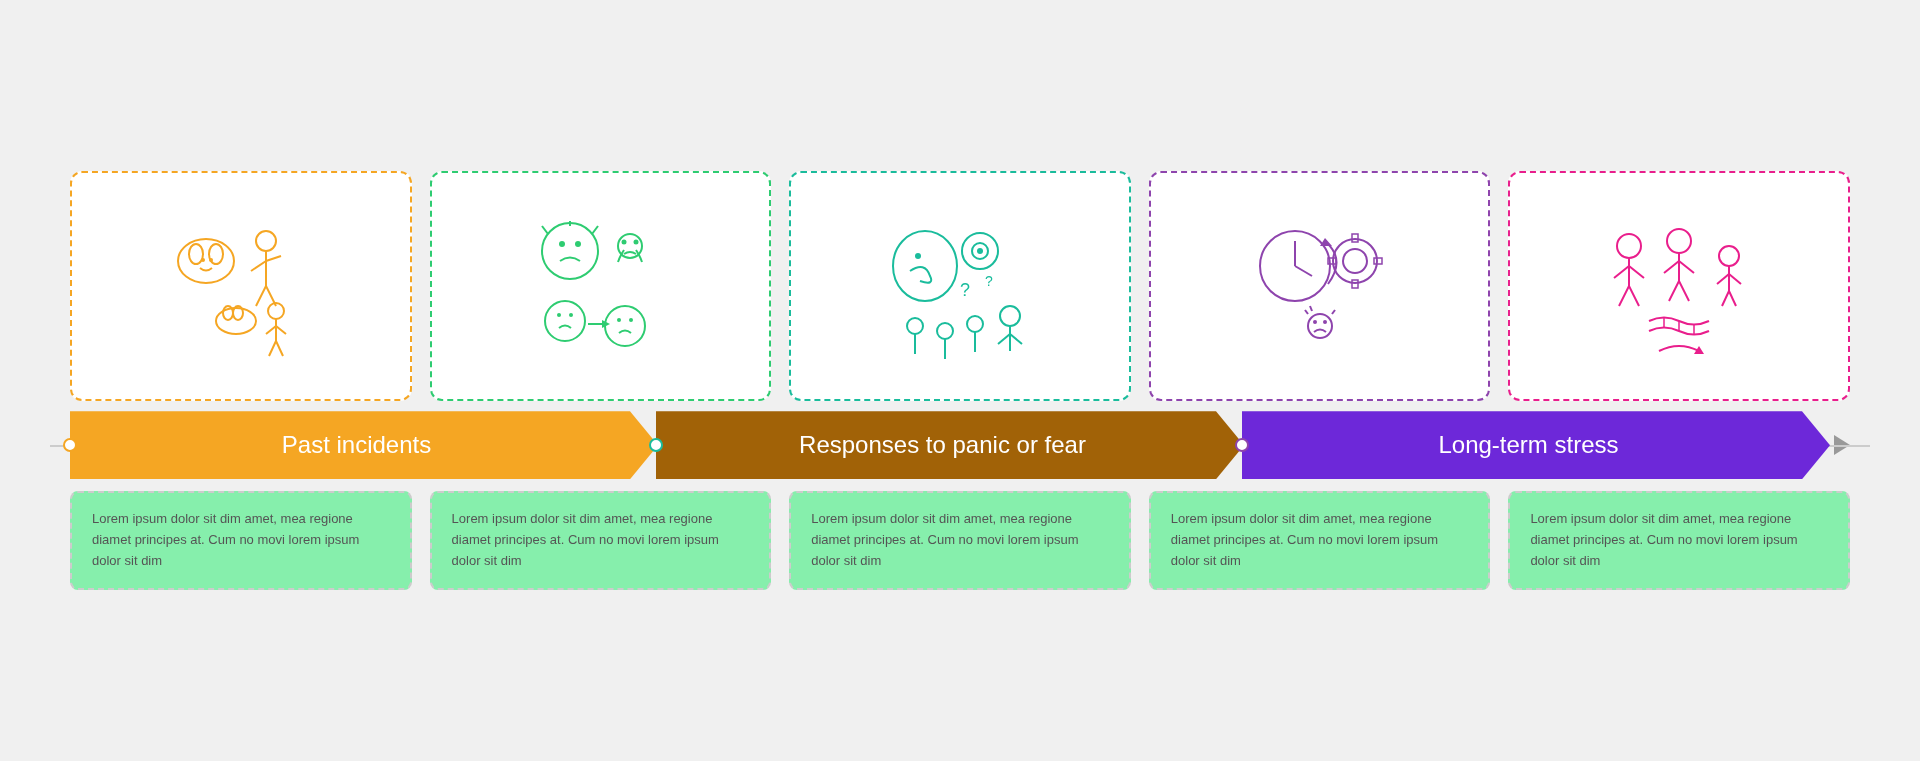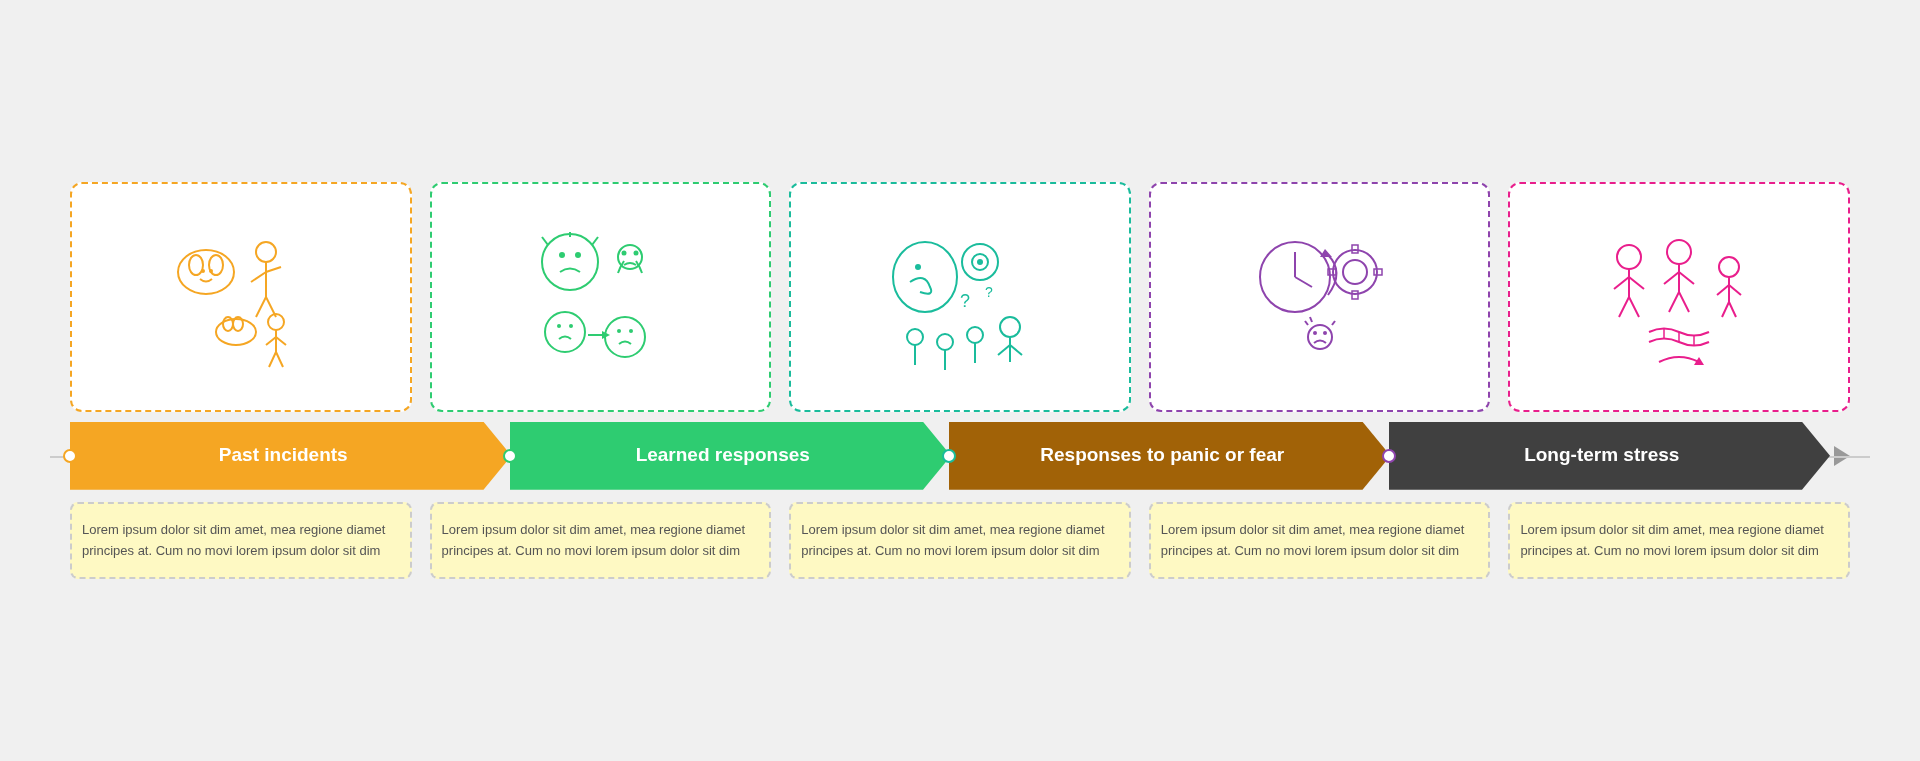"Past incidents" .arrow-label { font-size: 19px -> 24px; font-weight: bold -> normal }
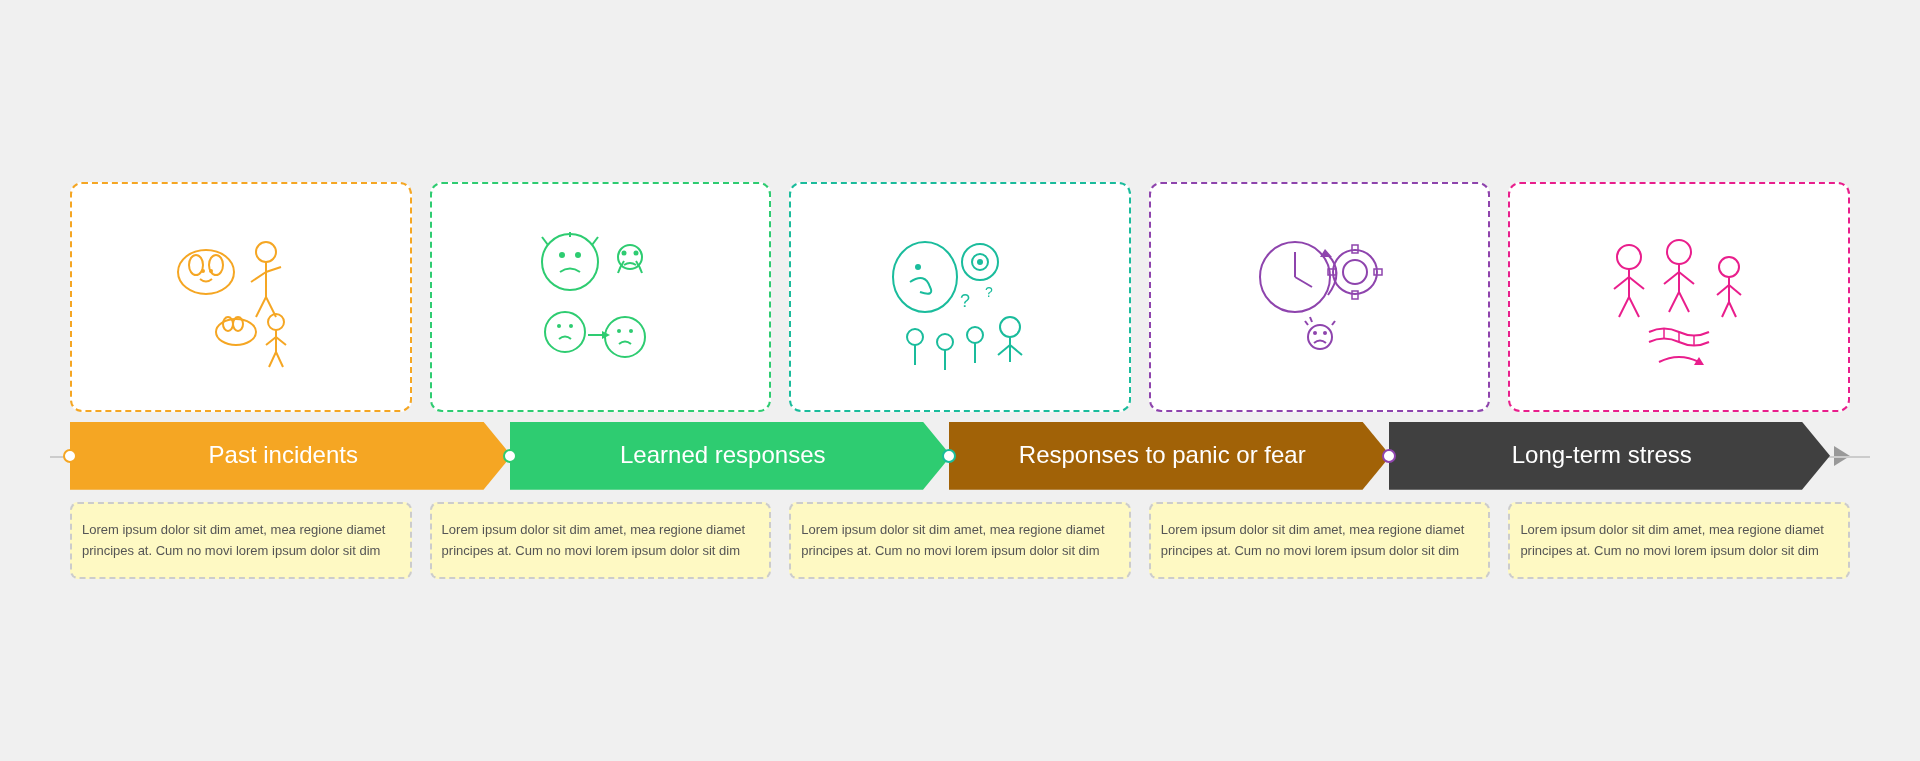"Learned responses" div.arrow-container { html: <div> <div></div> <div> <span>Learned responses</span> </div> </div> -> none }
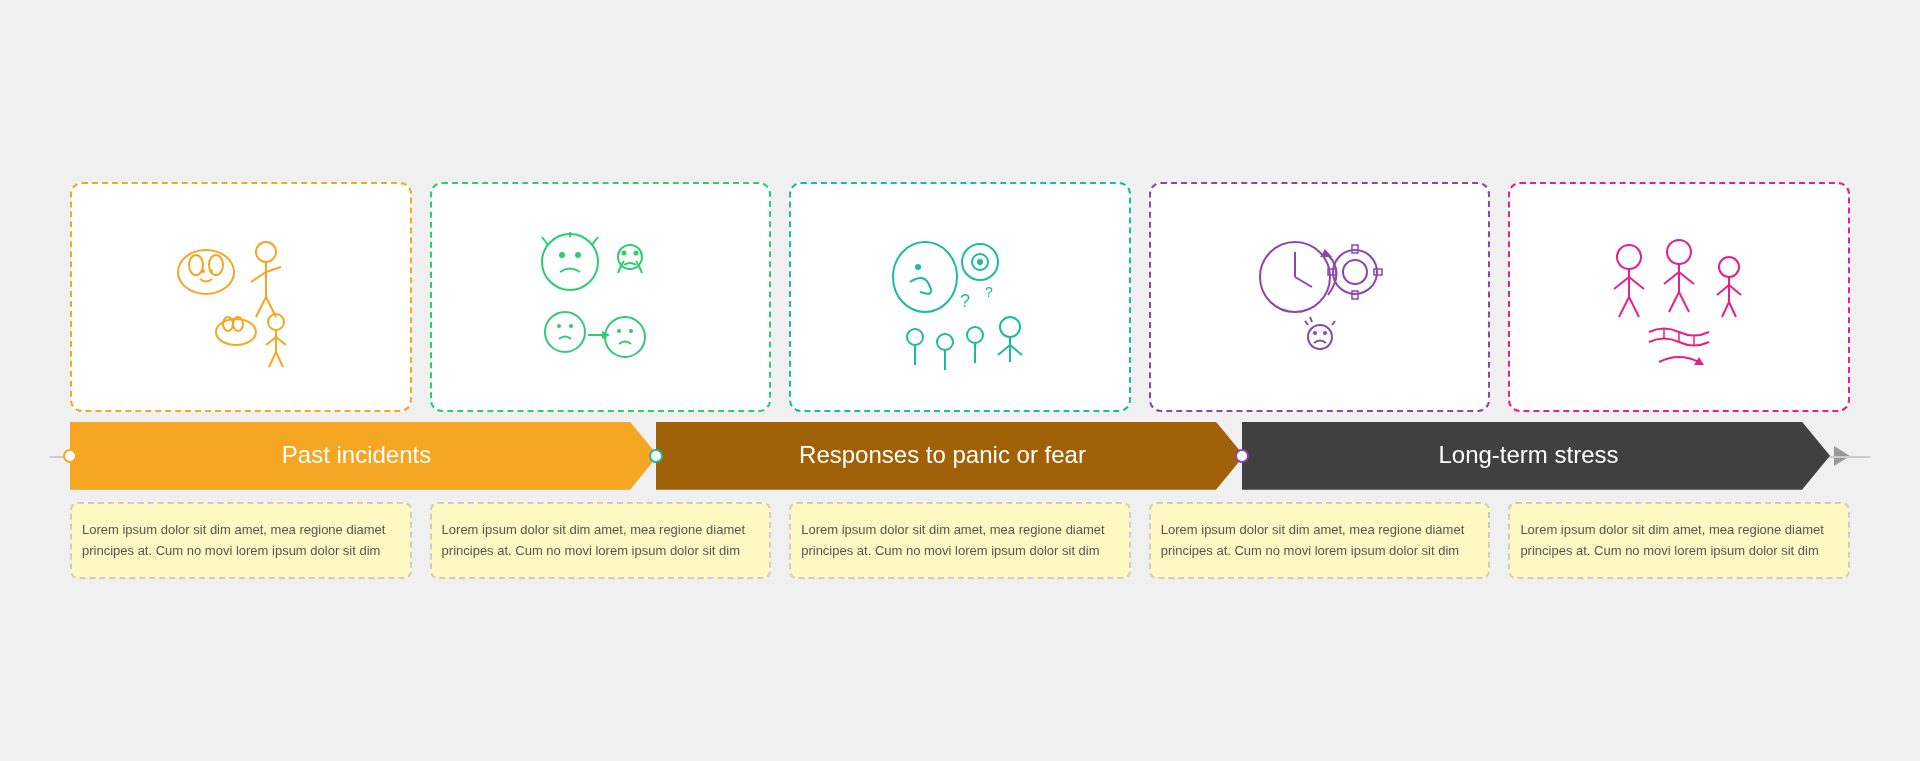"Long-term stress" .arrow-purple { background: #404040 -> #6d28d9 }
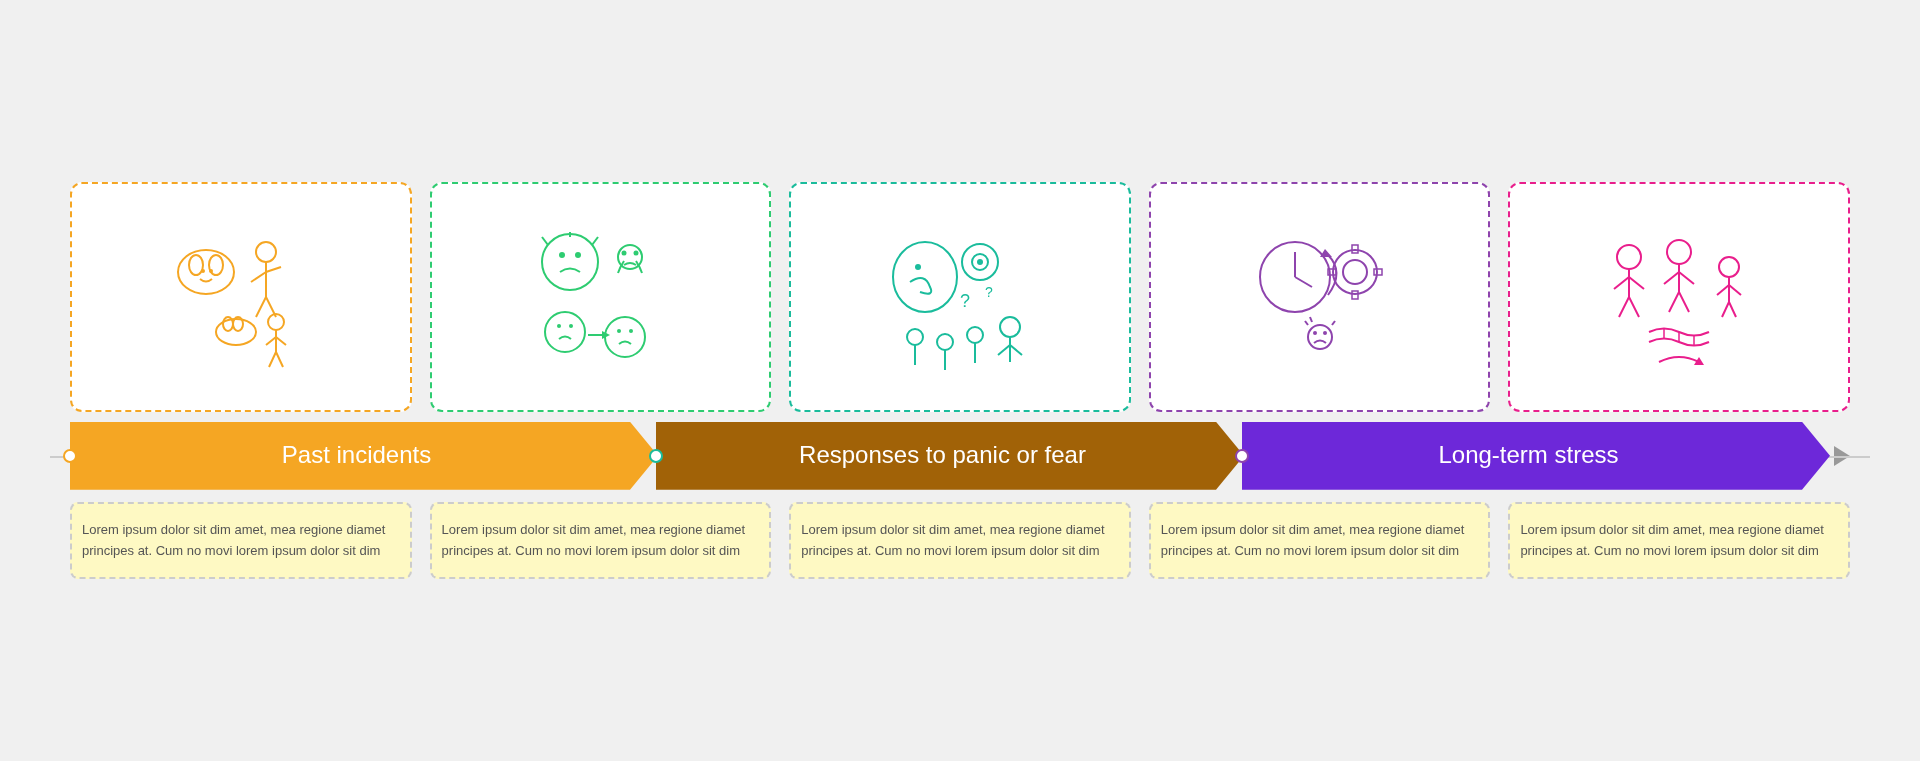"Lorem ipsum dolor sit dim" .desc-box { background: #fef9c3 -> #86efac; padding: 16px 10px -> 16px 20px }
